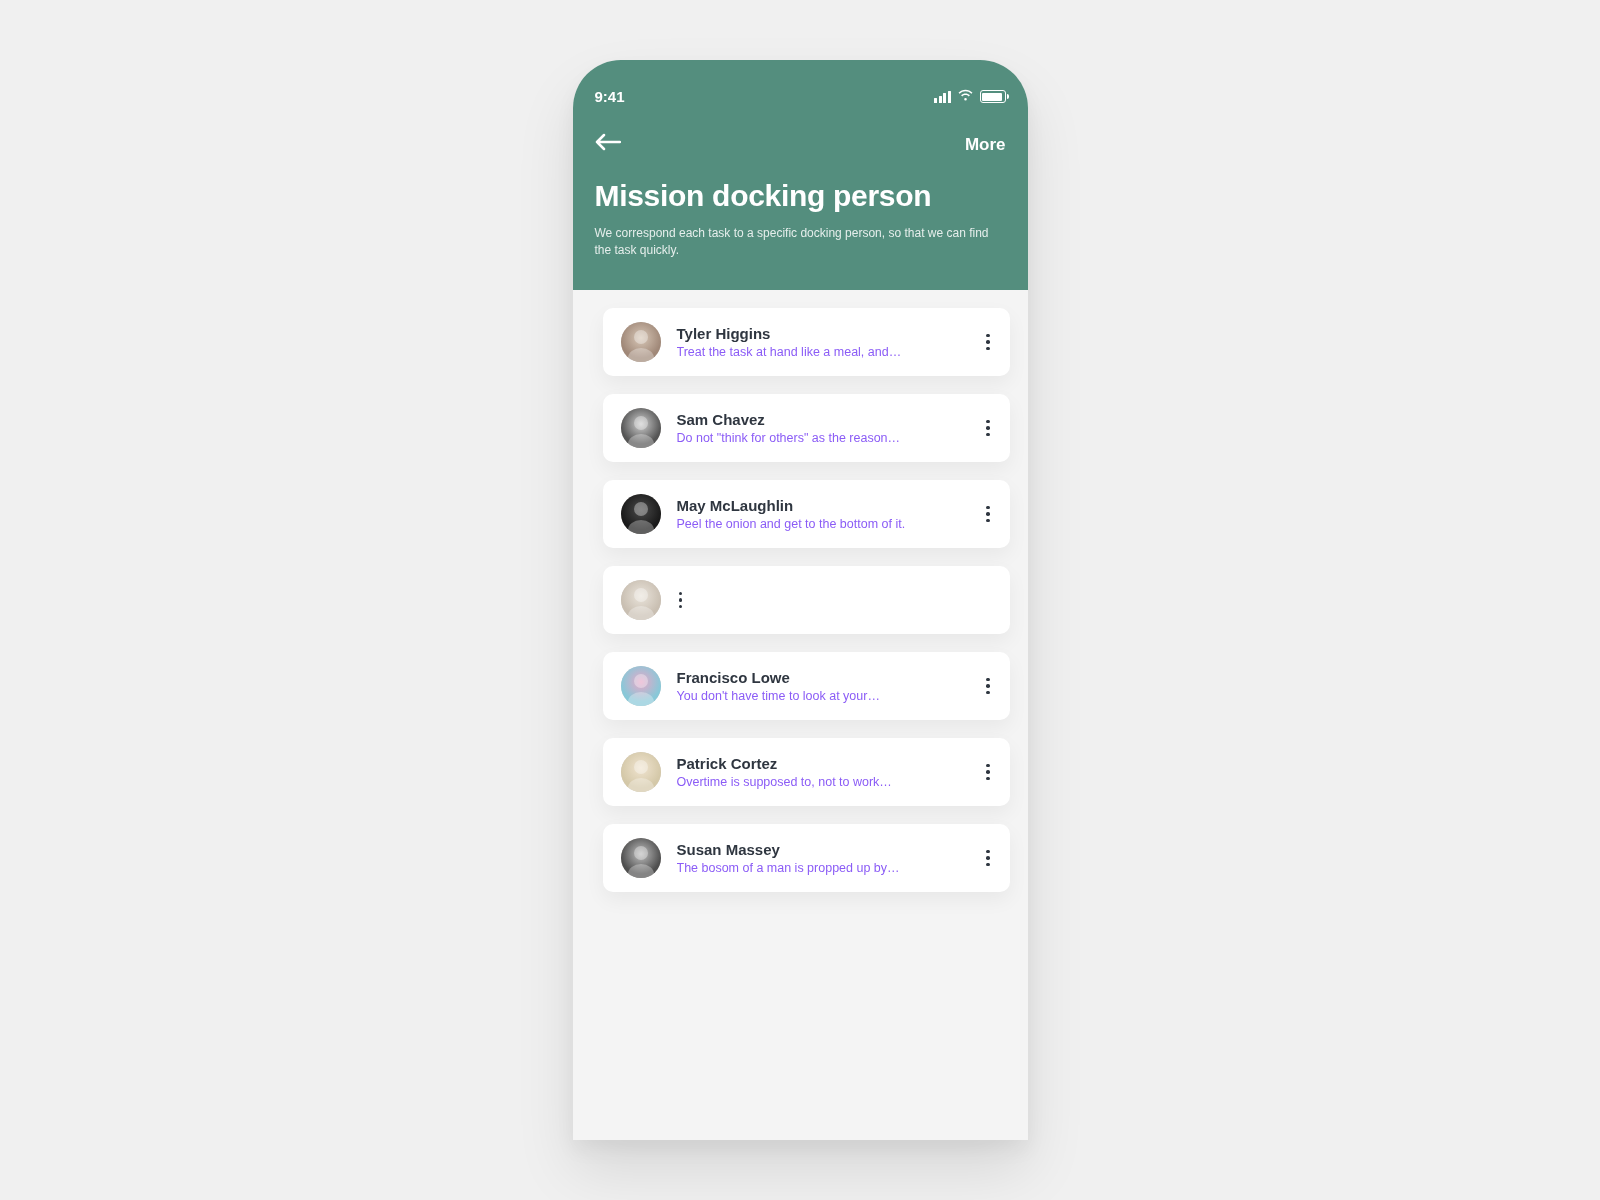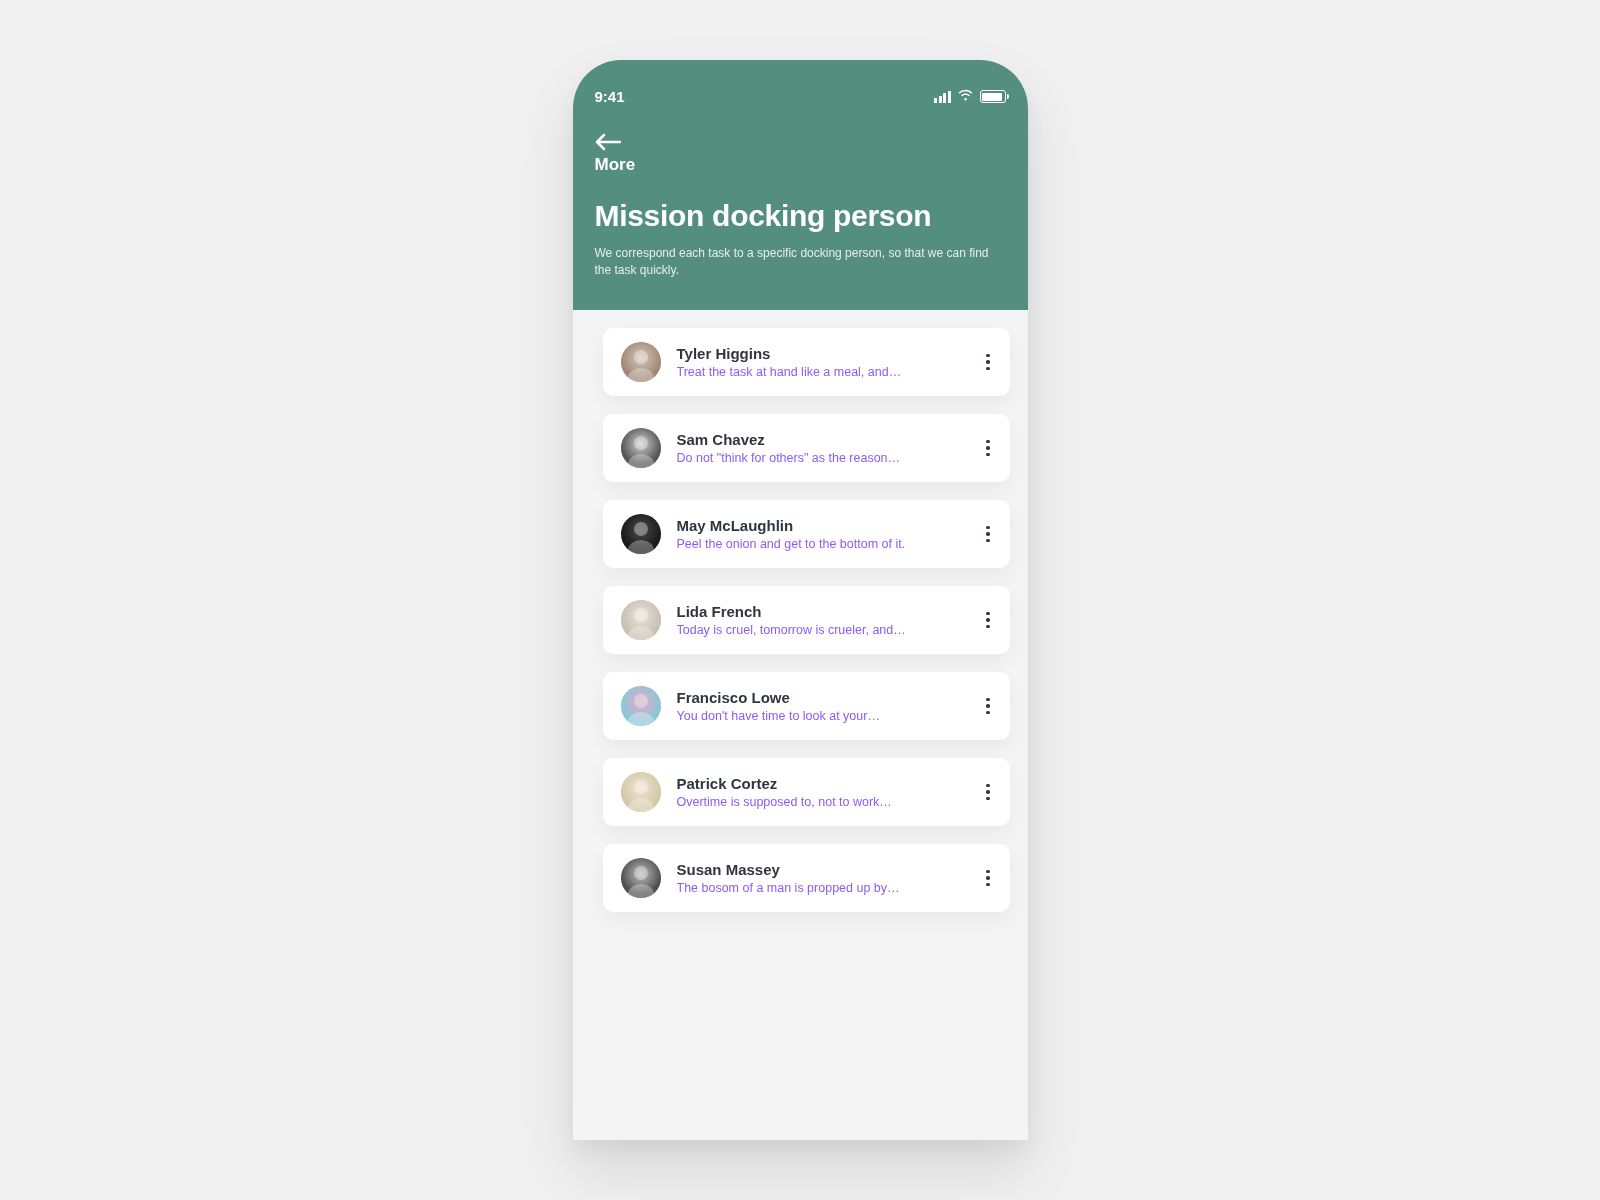"More" .nav-row { align-items: flex-start -> flex-end; flex-direction: column -> none }
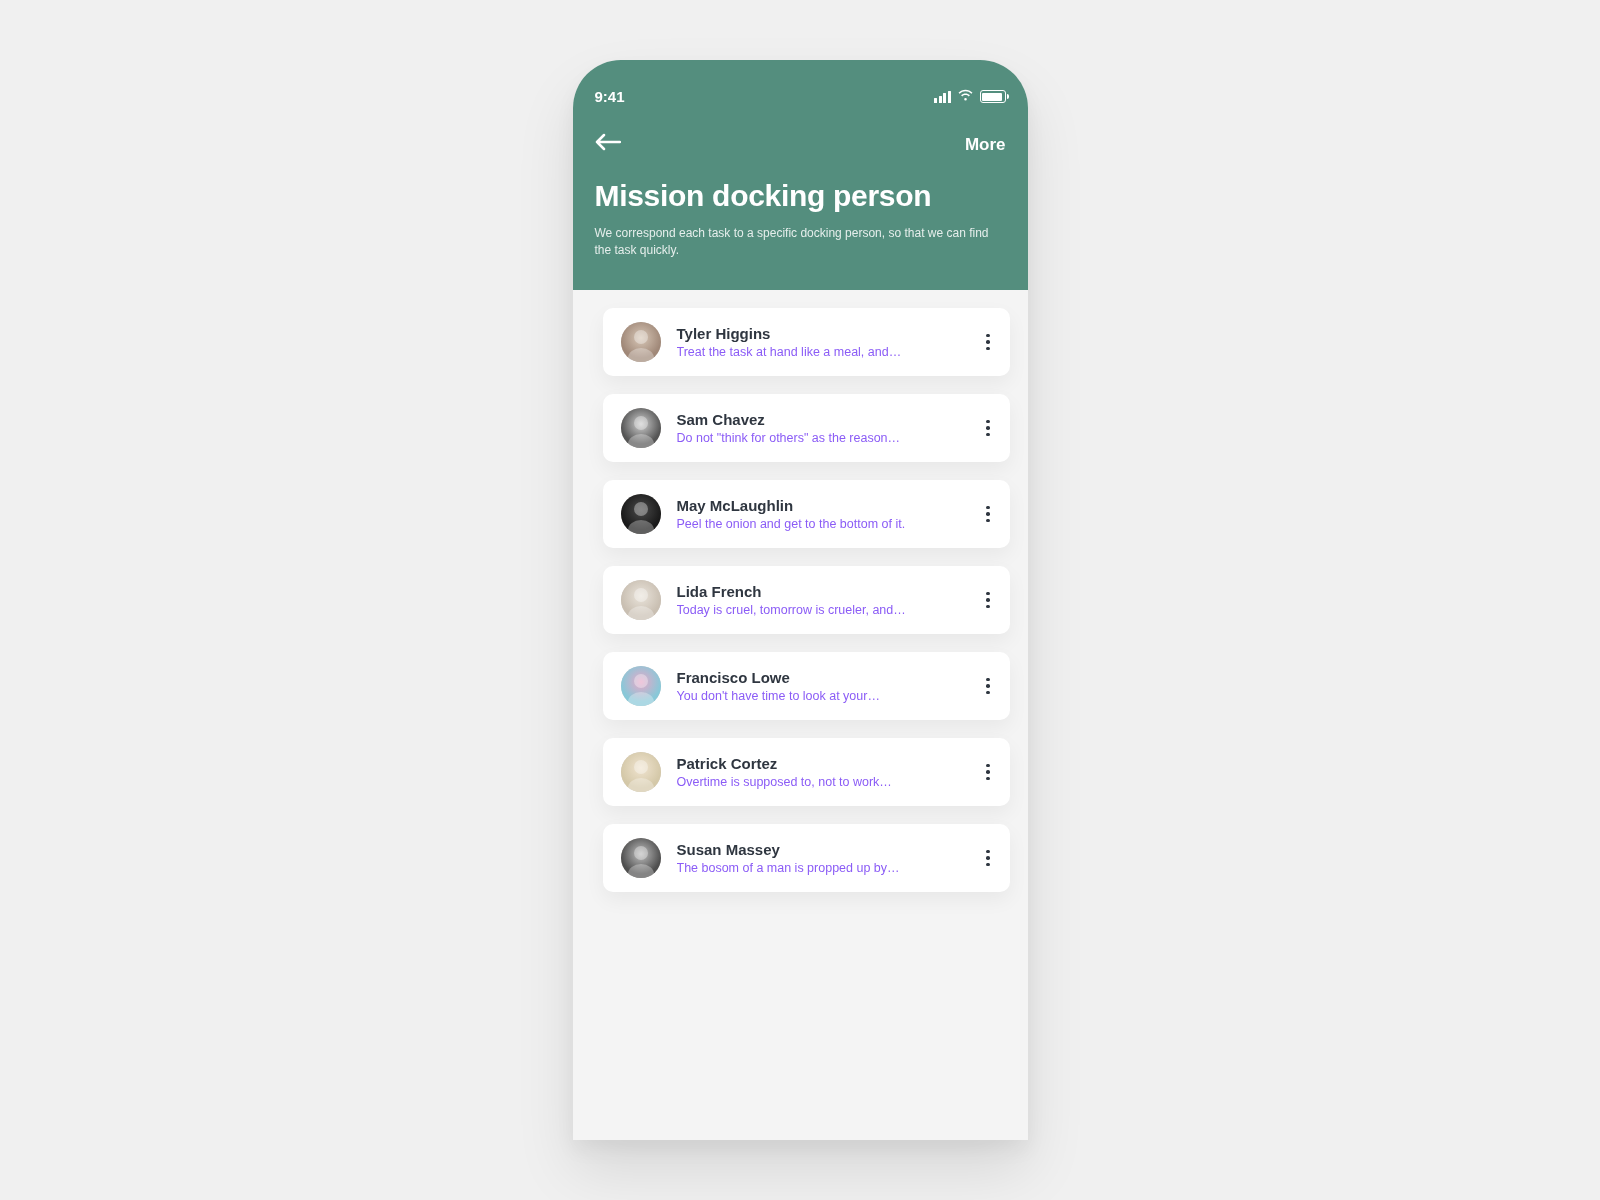"Lida French" div.content { html: <div> <div>Lida French</div> <div>Today is cruel, tomorrow is crueler, and…</div> </div> -> none }
